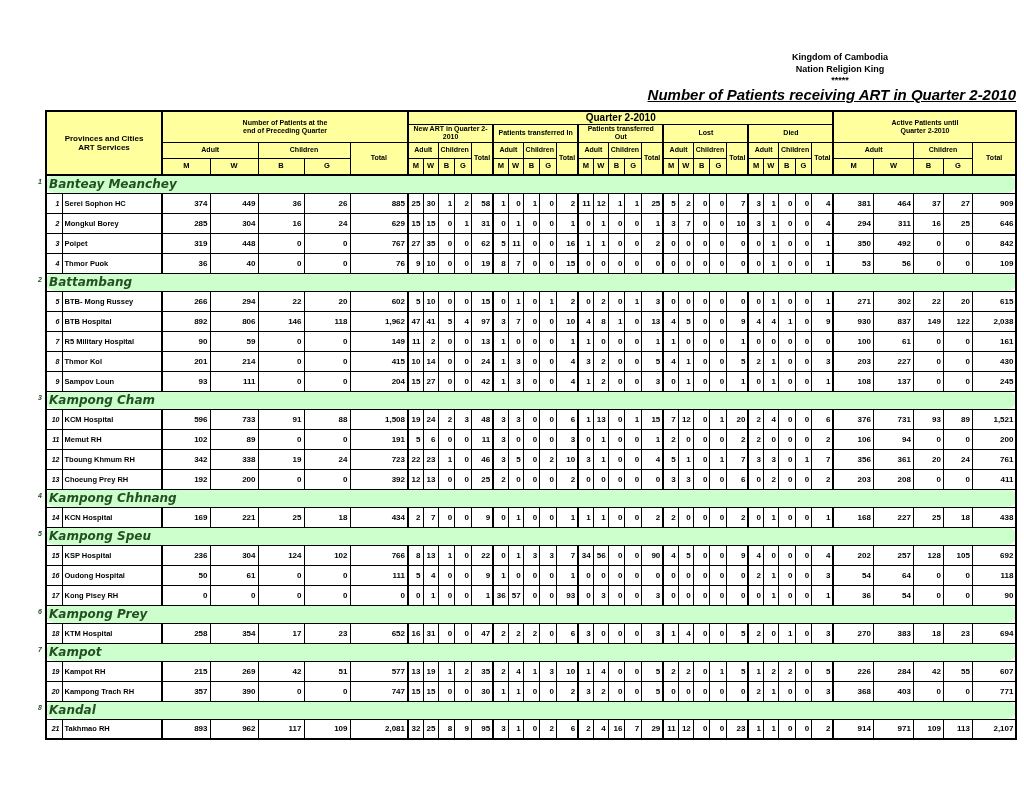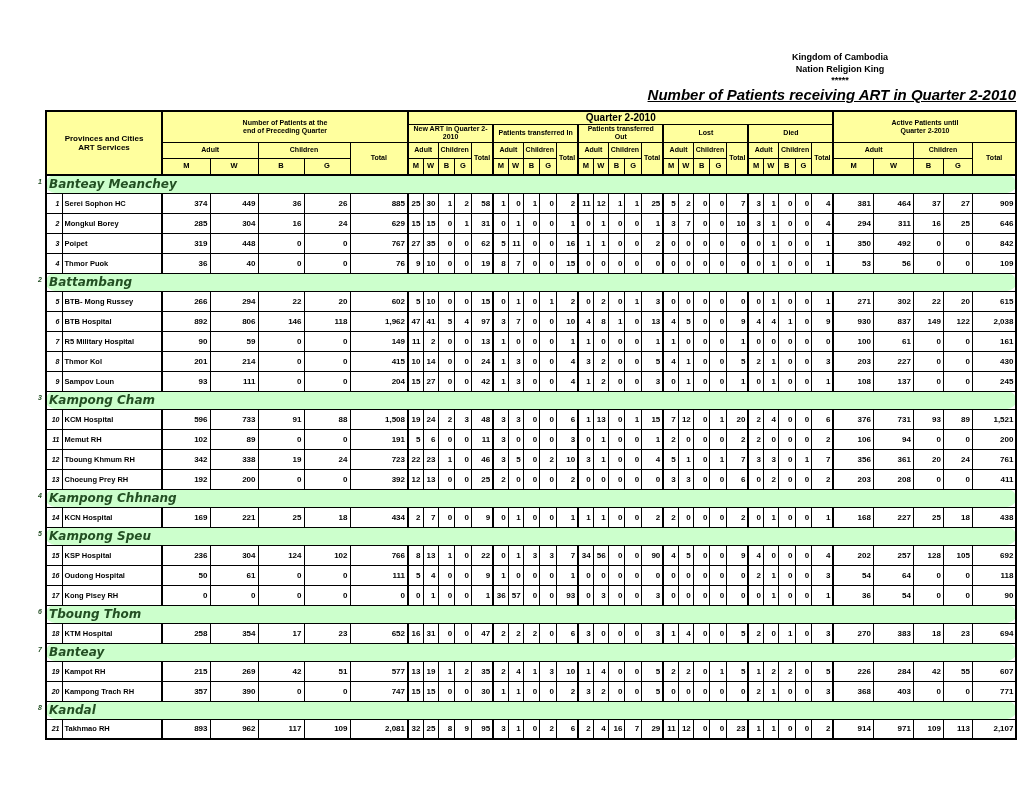"Tboung Thom" td.band { text: Tboung Thom -> Kampong Prey }
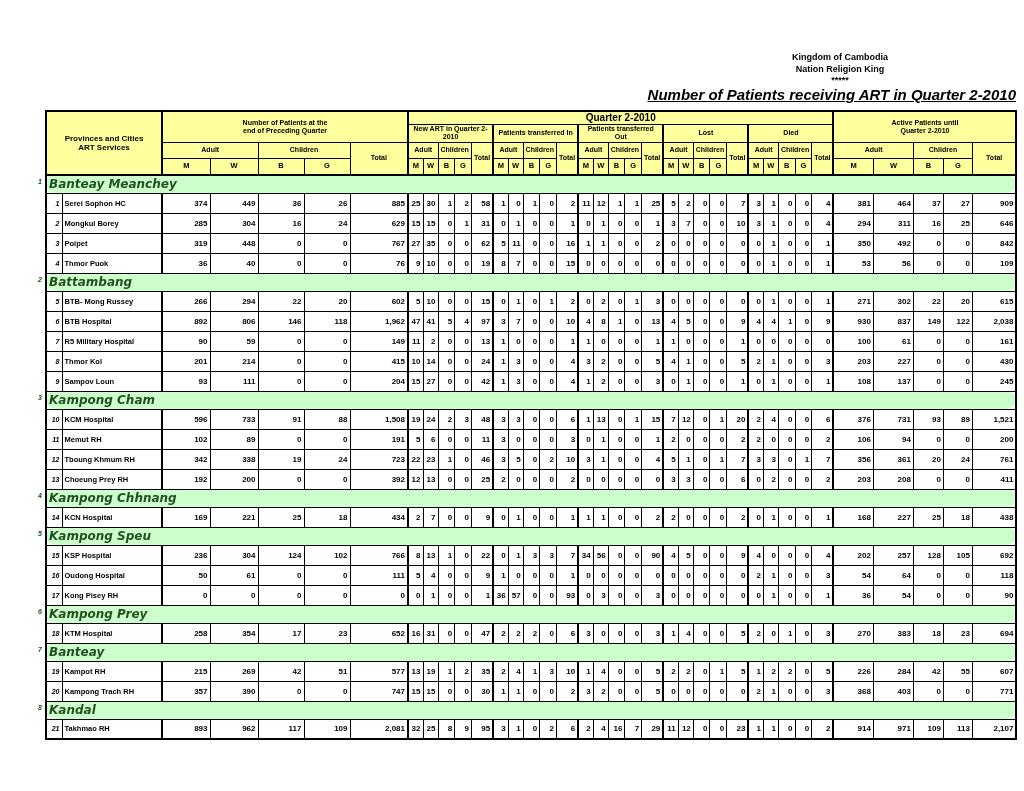"Banteay" td.band { text: Banteay -> Kampot }
